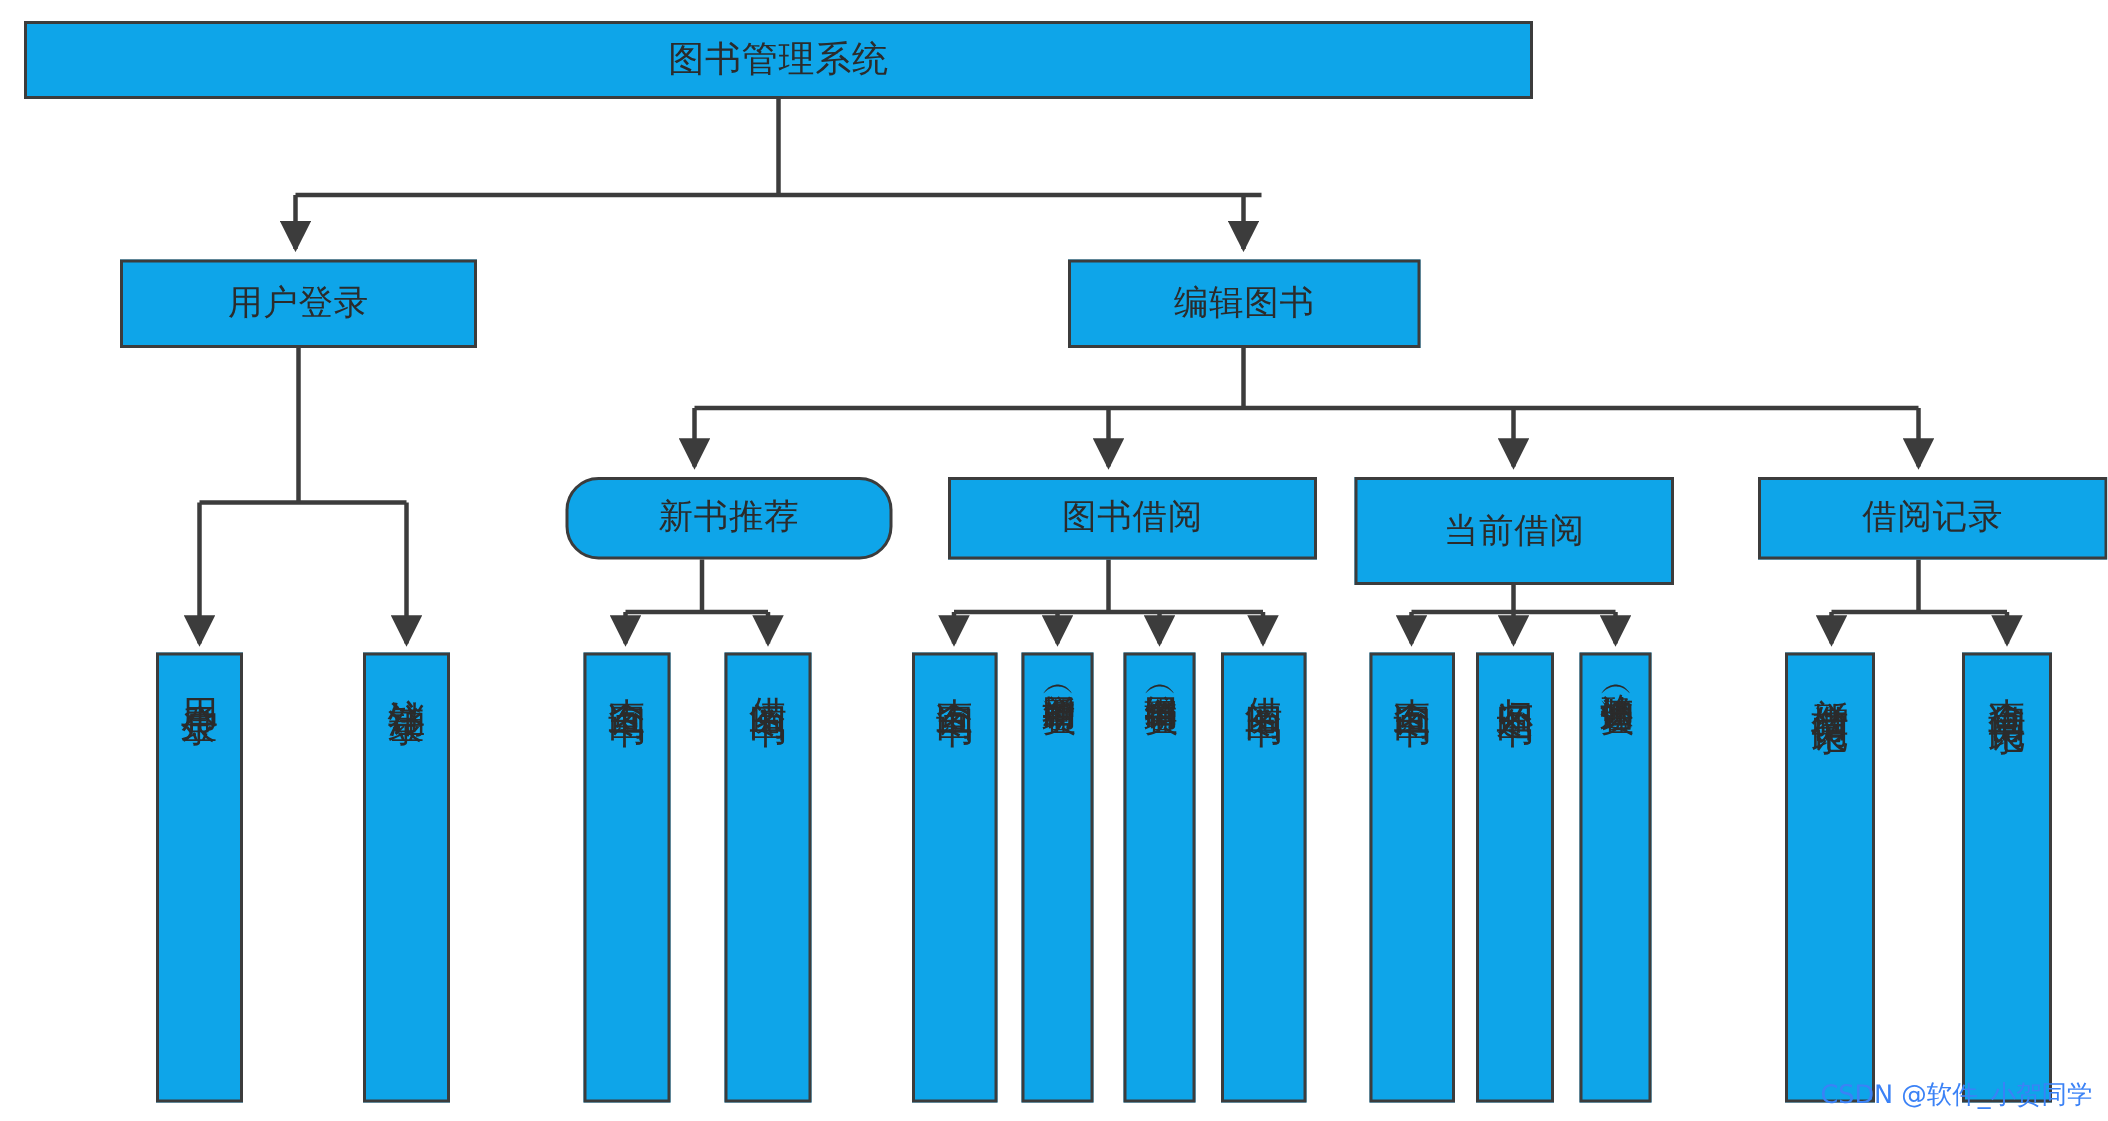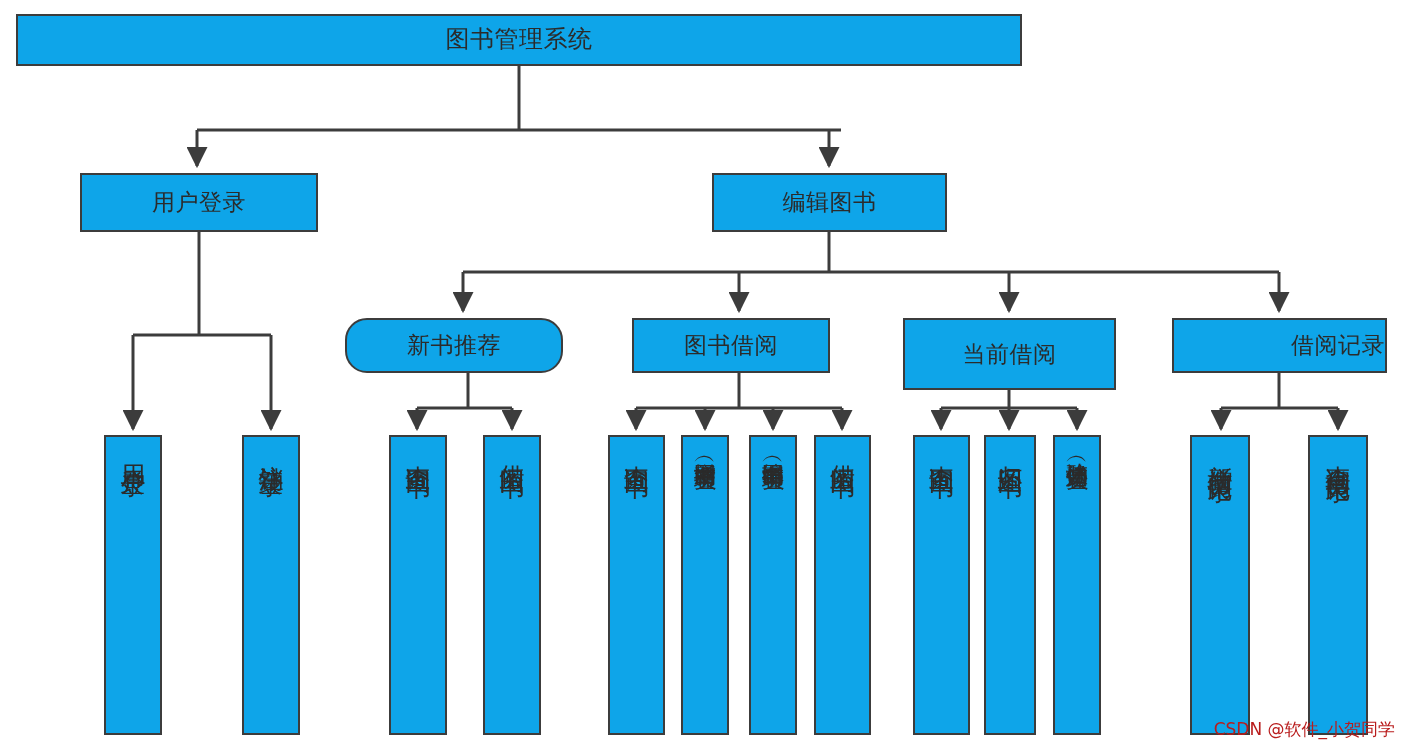"新书推荐" div.node { left: 345px -> 377px }
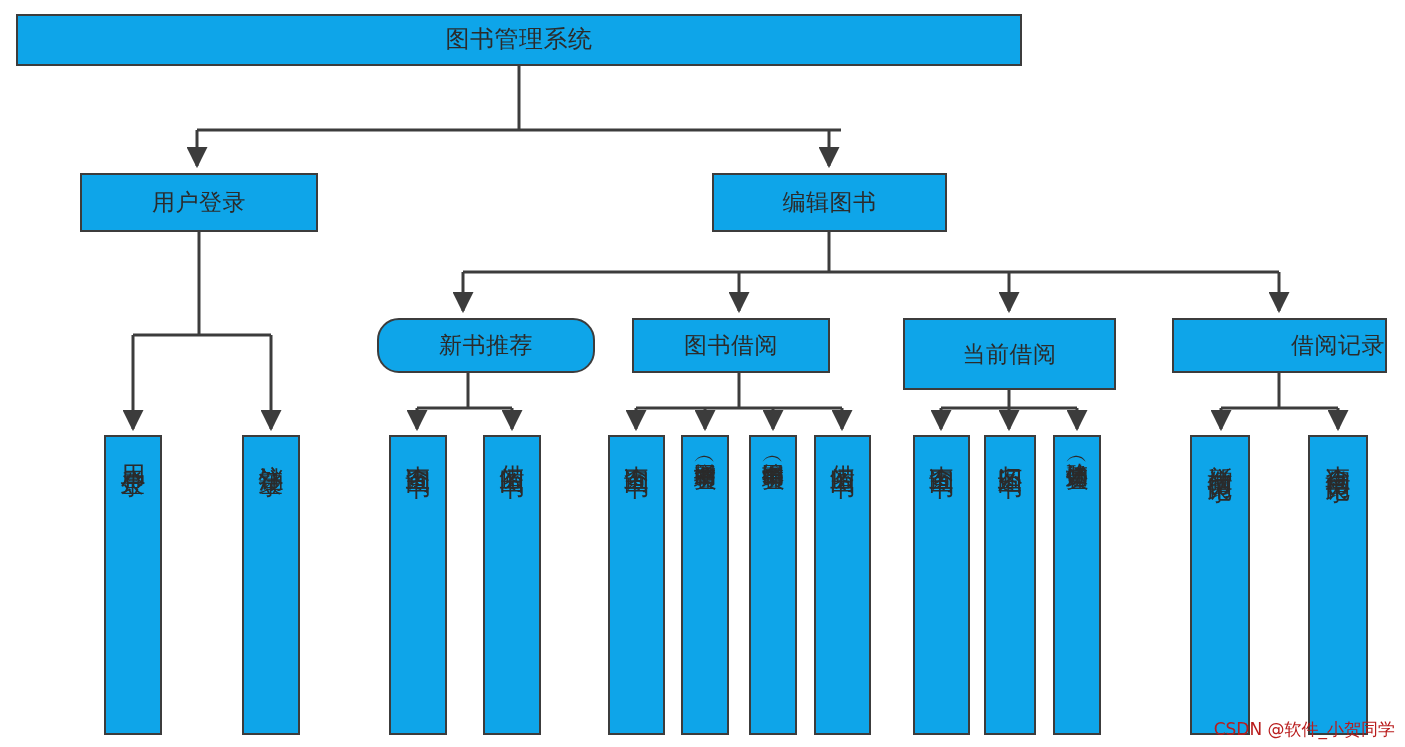"图书借阅" div.node { width: 198px -> 246px }
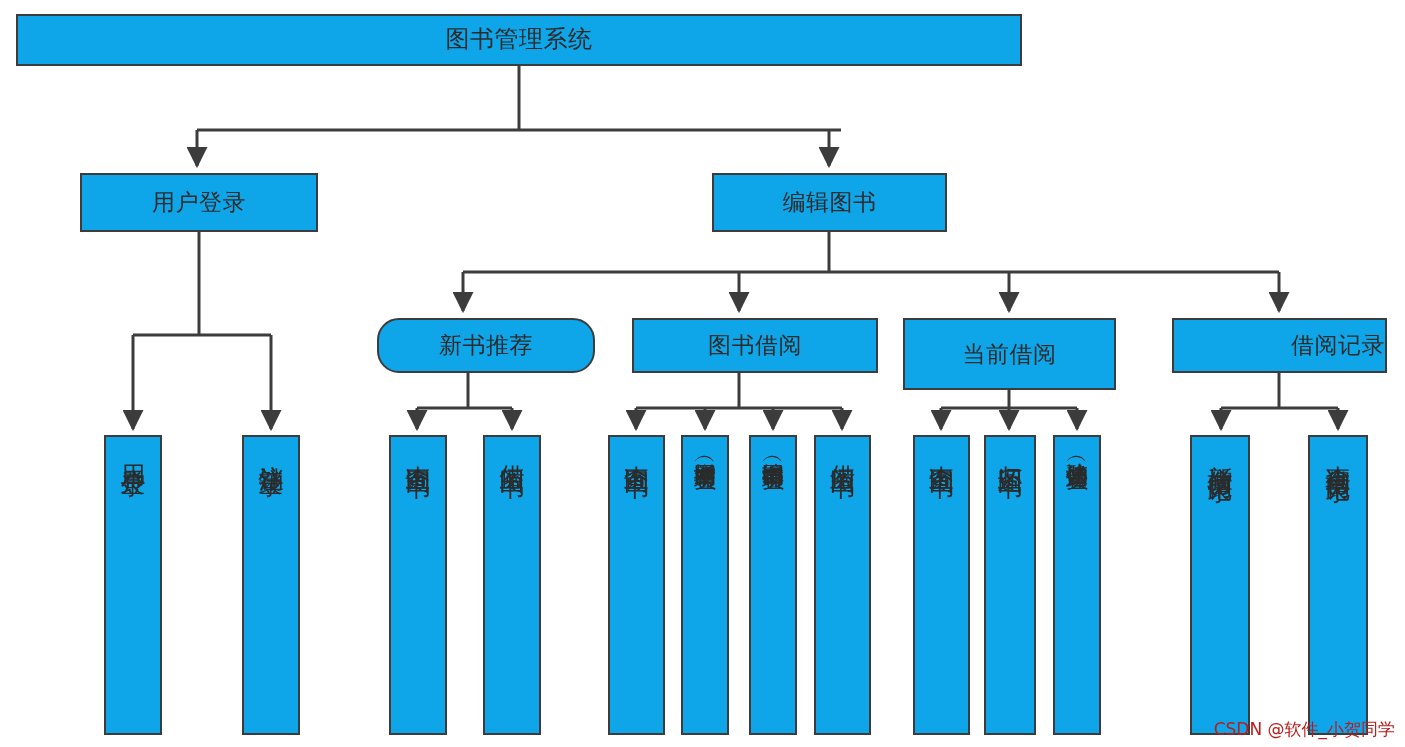"借阅记录" div.node { justify-content: flex-end -> none; width: 215px -> 233px }
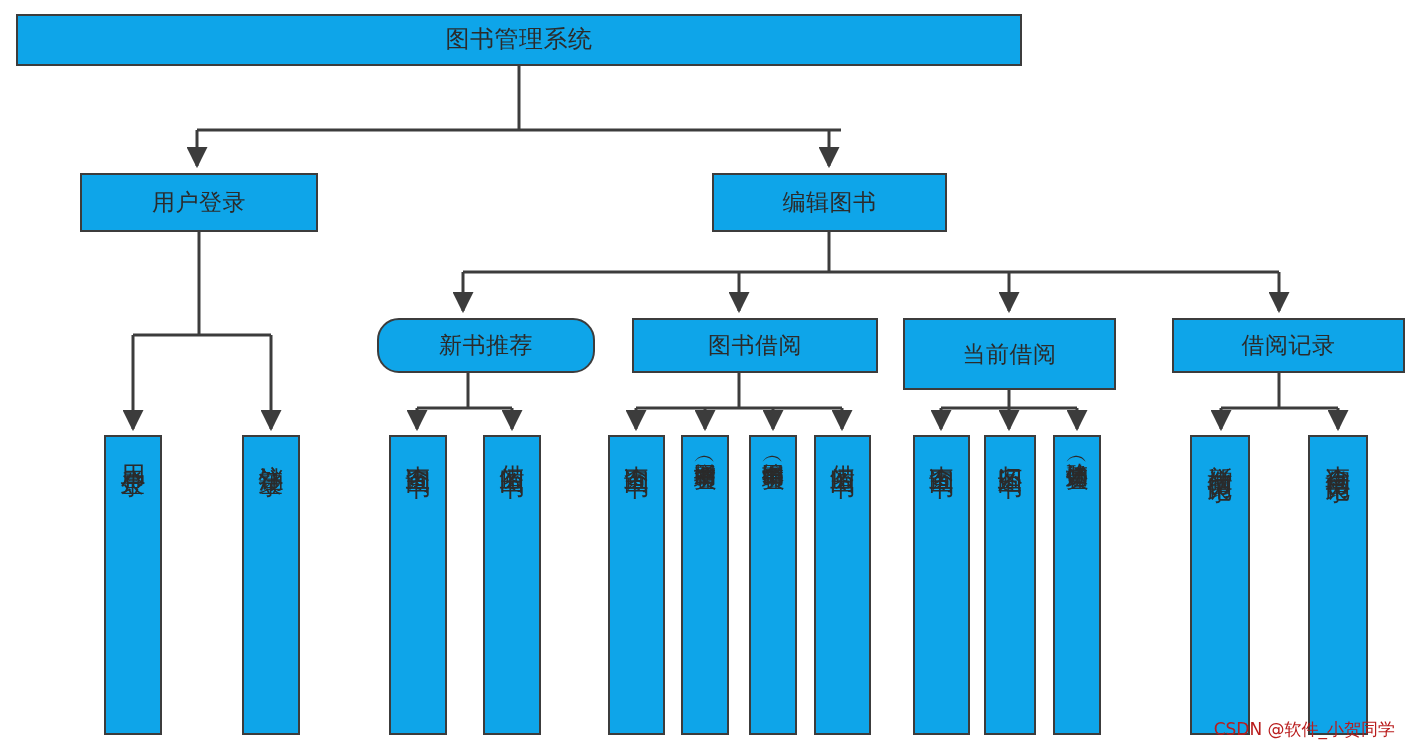"CSDN @软件_小贺同学" .watermark { color: #b91c1c -> #3b82f6 }
